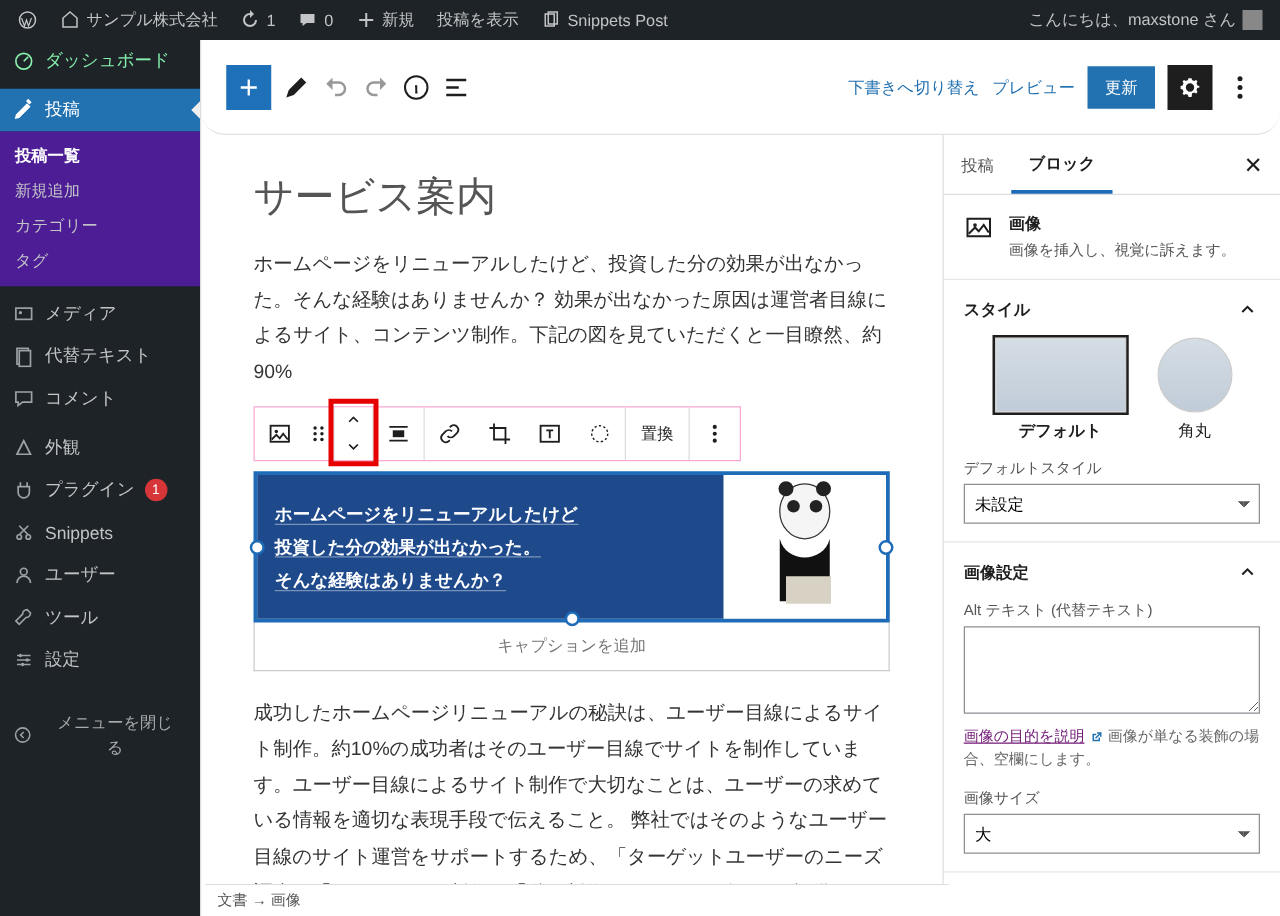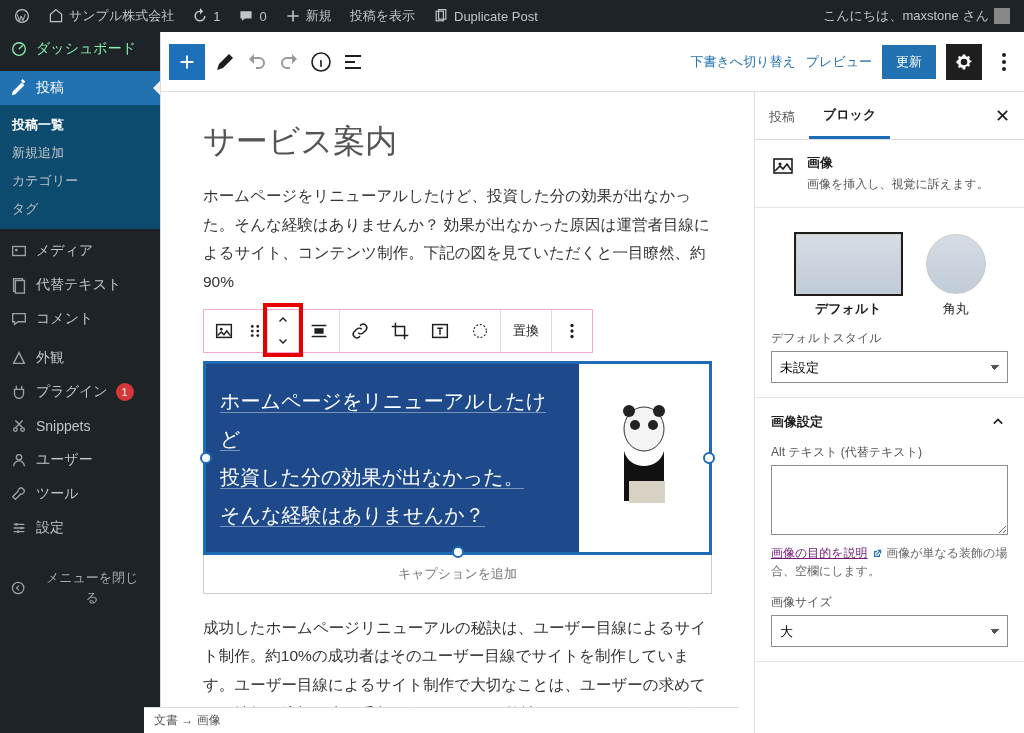"Duplicate Post" span { text: Duplicate -> Snippets }
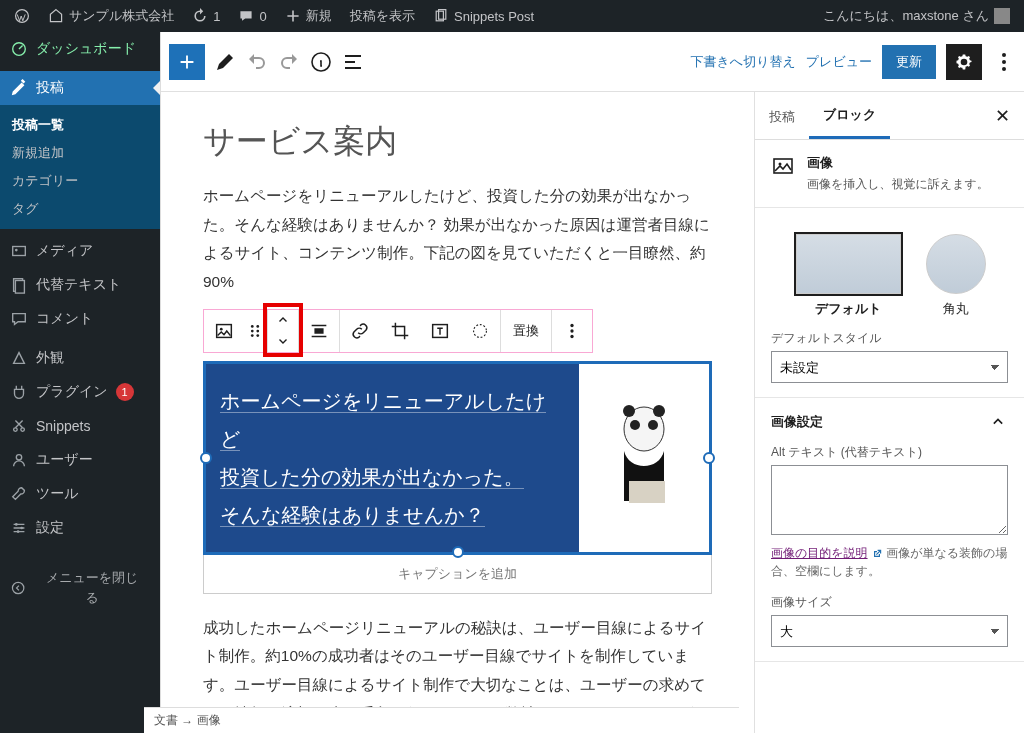"下書きへ切り替え" .editor-header { border-radius: none -> 19px; height: 60px -> 76px; padding: 0 8px -> 0 20px }
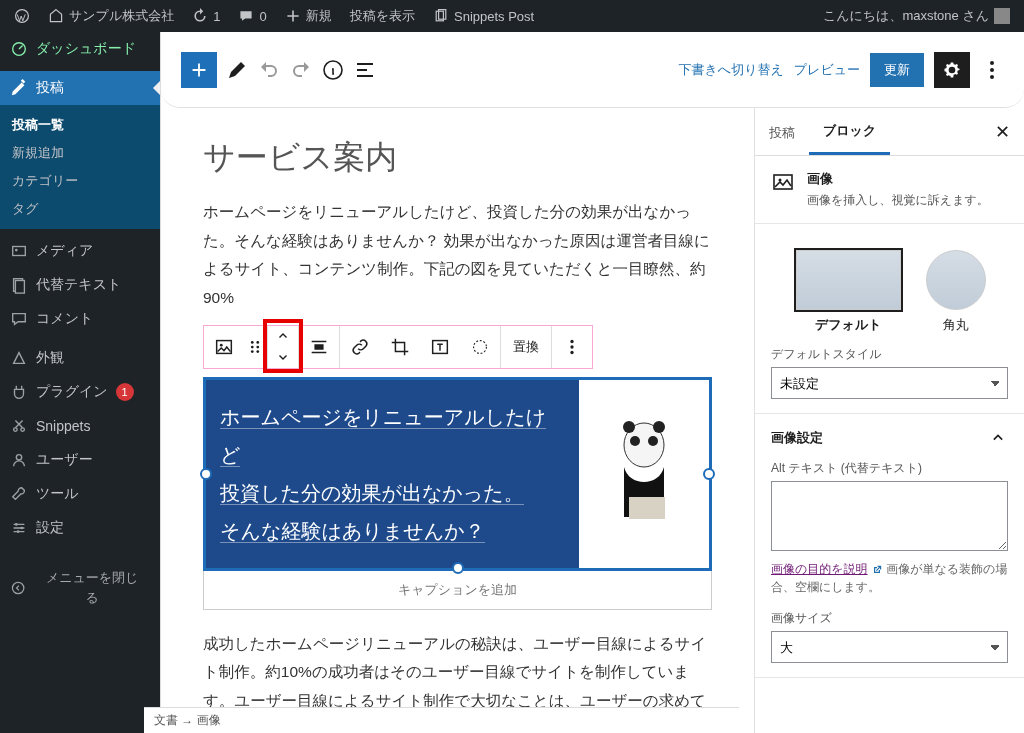"投稿一覧" .sidemenu-sub { background: #0c4a6e -> #4c1d95 }
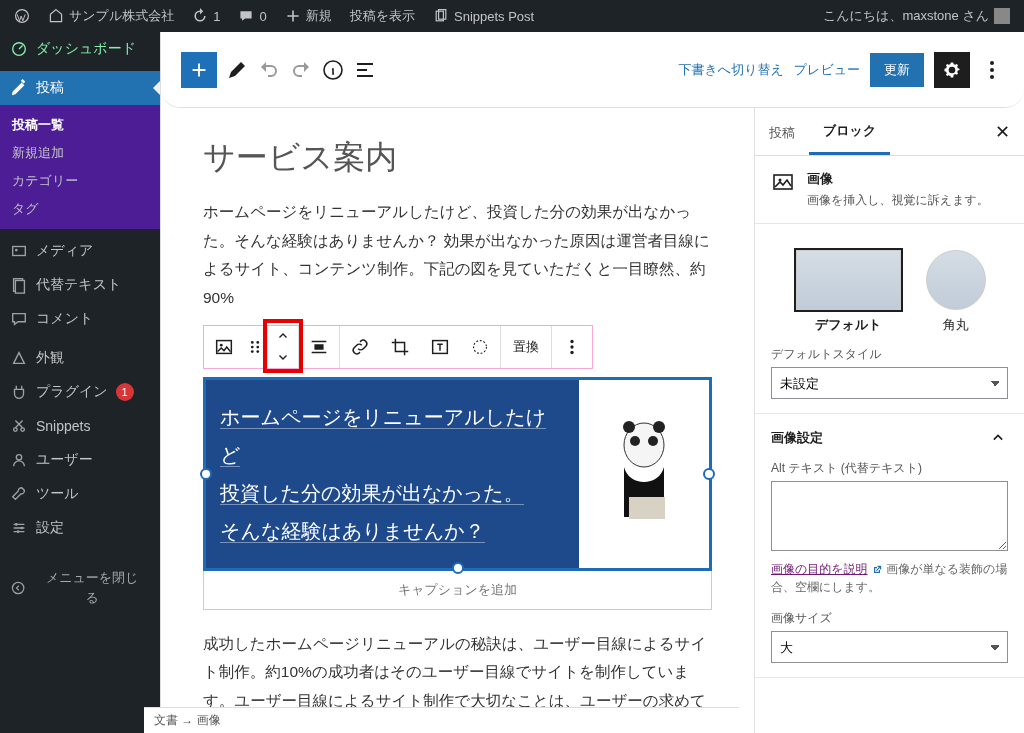"スタイル" div.insp-panel-head { html: none -> <div> <span>スタイル</span> <svg> <path></path> </svg> </div> }
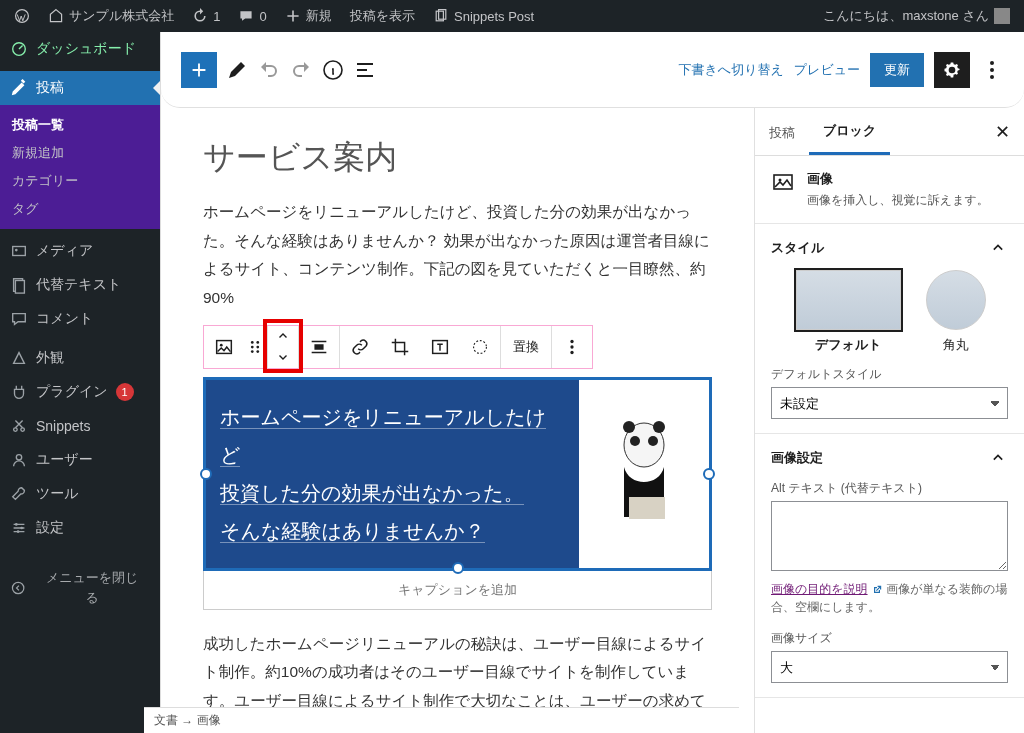"ホームページをリニューアルしたけど" .img-text { font-size: 20px -> 14px; font-weight: 400 -> 700 }
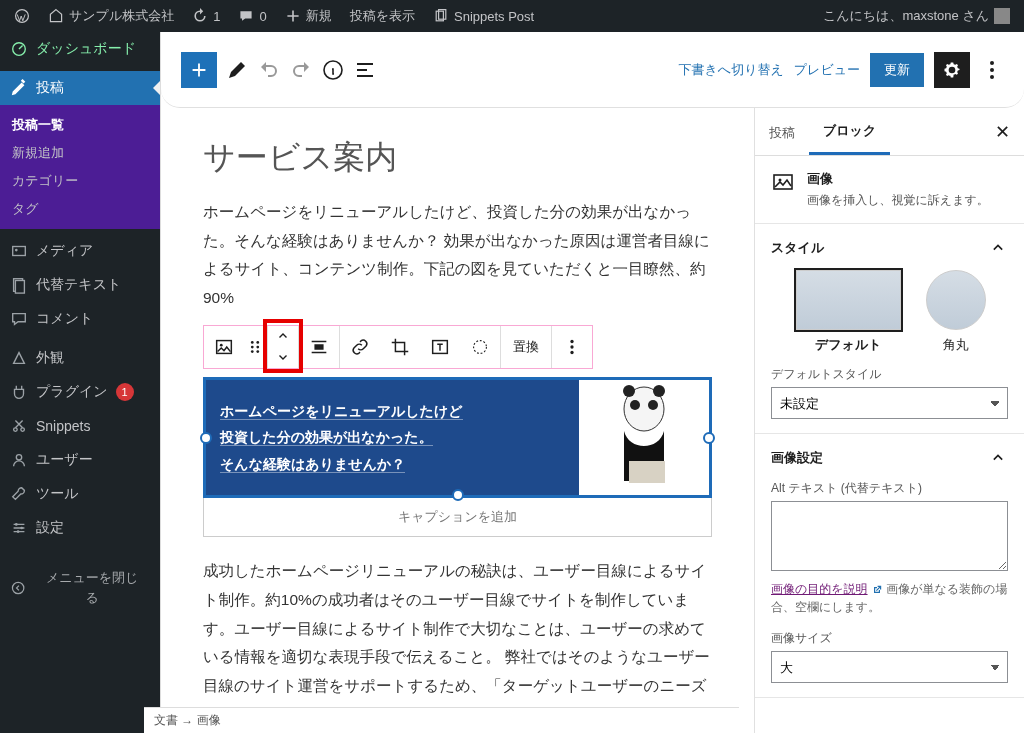"文書 → 画像" .breadcrumb { left: 144px -> 164px }
